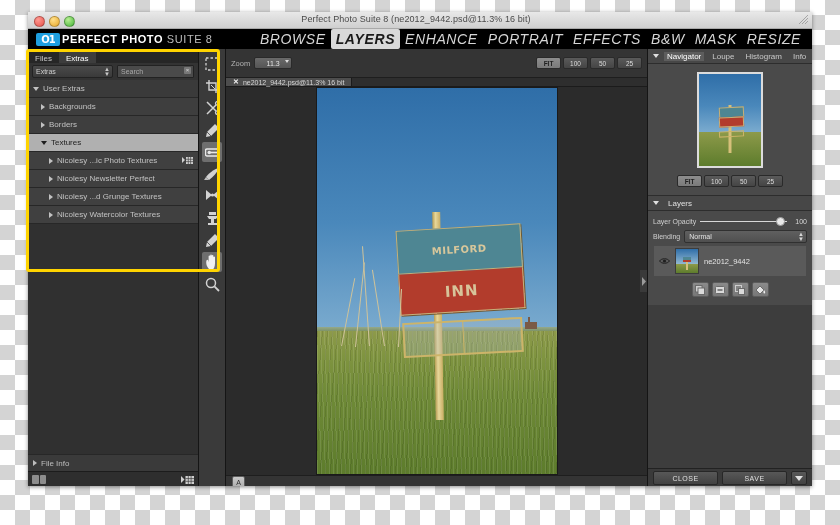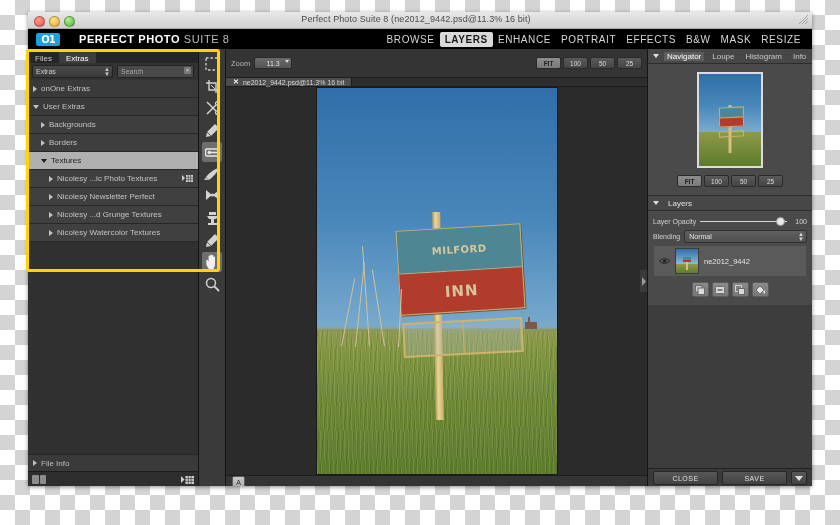"PERFECT PHOTO SUITE 8" #brand-text { margin-left: 19px -> 2px }
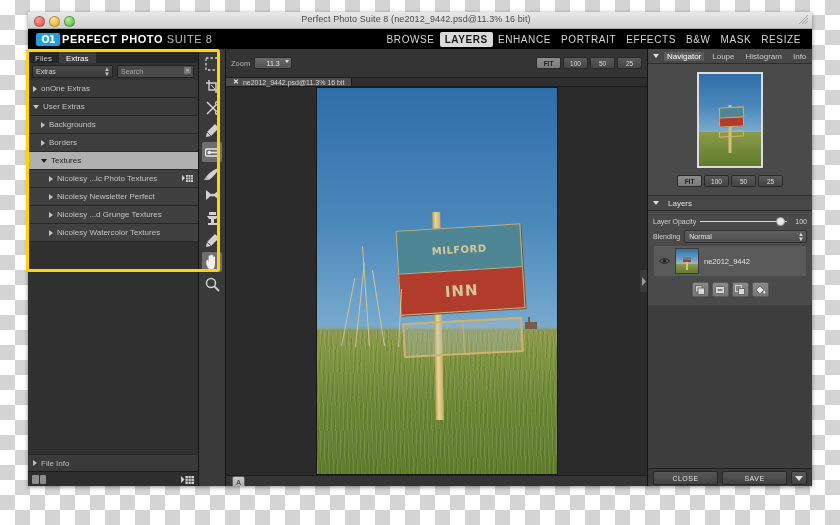"BROWSE" .module { font-size: 10px -> 14px; font-style: none -> italic }
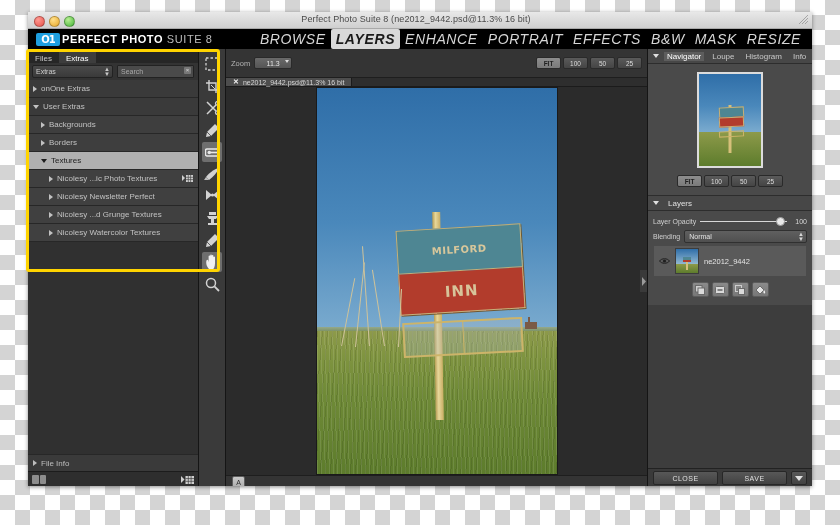"onOne Extras" div.trow { html: <div> <span></span> <span>onOne Extras</span> </div> -> none }
